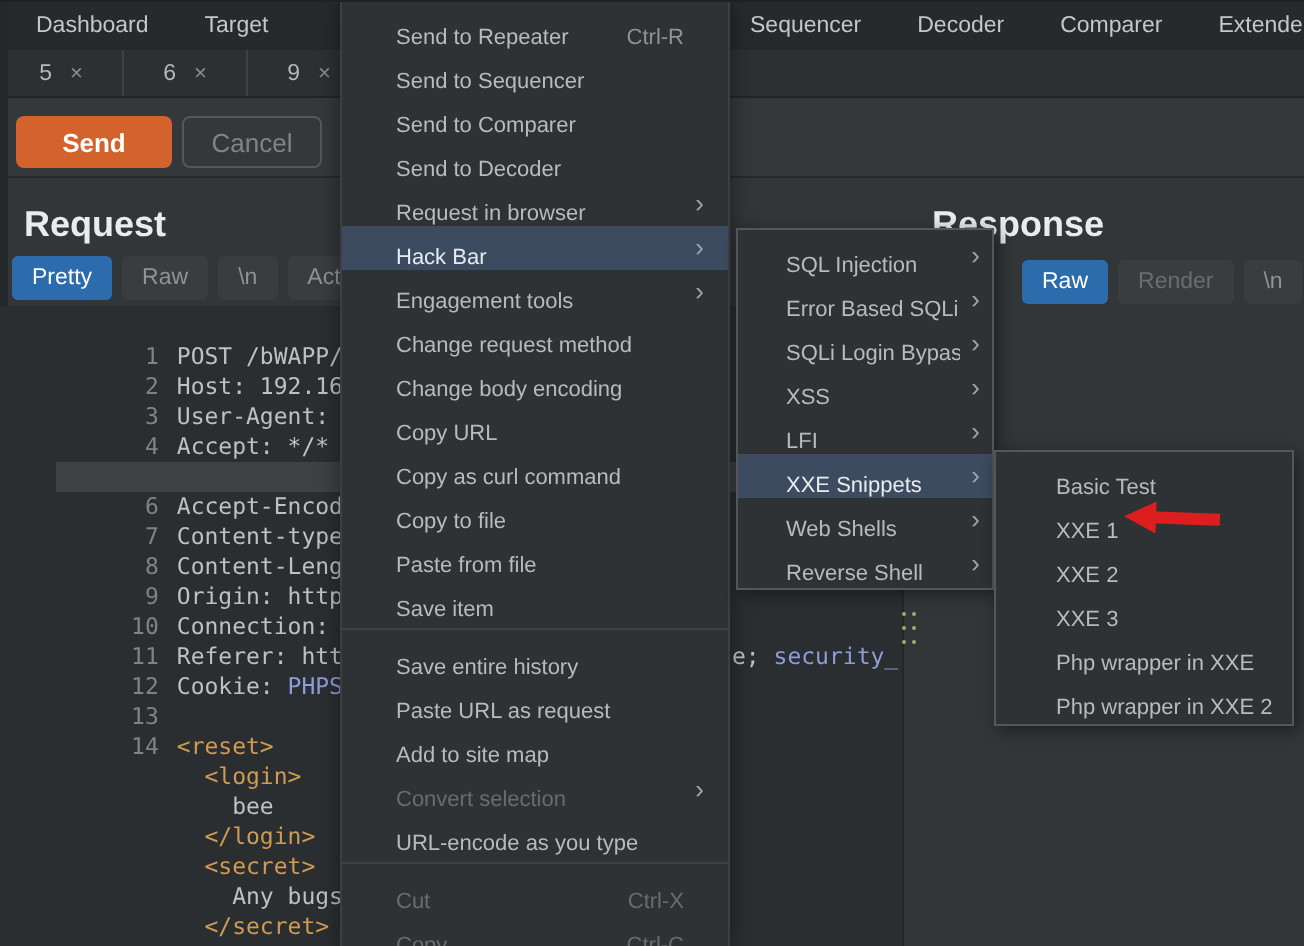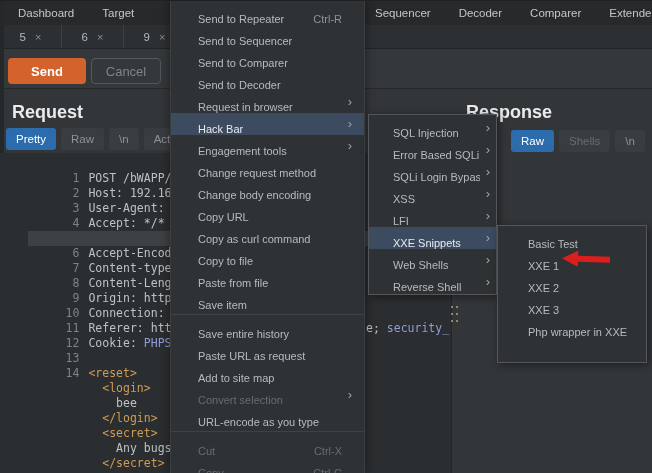"Shells" span { text: Shells -> Render }
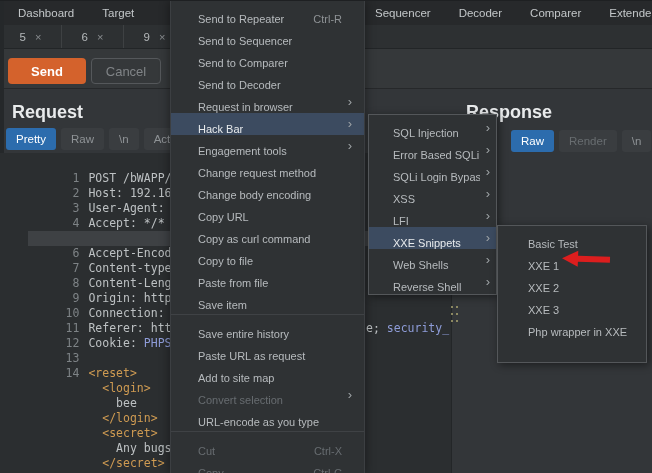"Php wrapper in XXE 2" div.mi { html: none -> <div> <span>Php wrapper in XXE 2</span> </div> }
